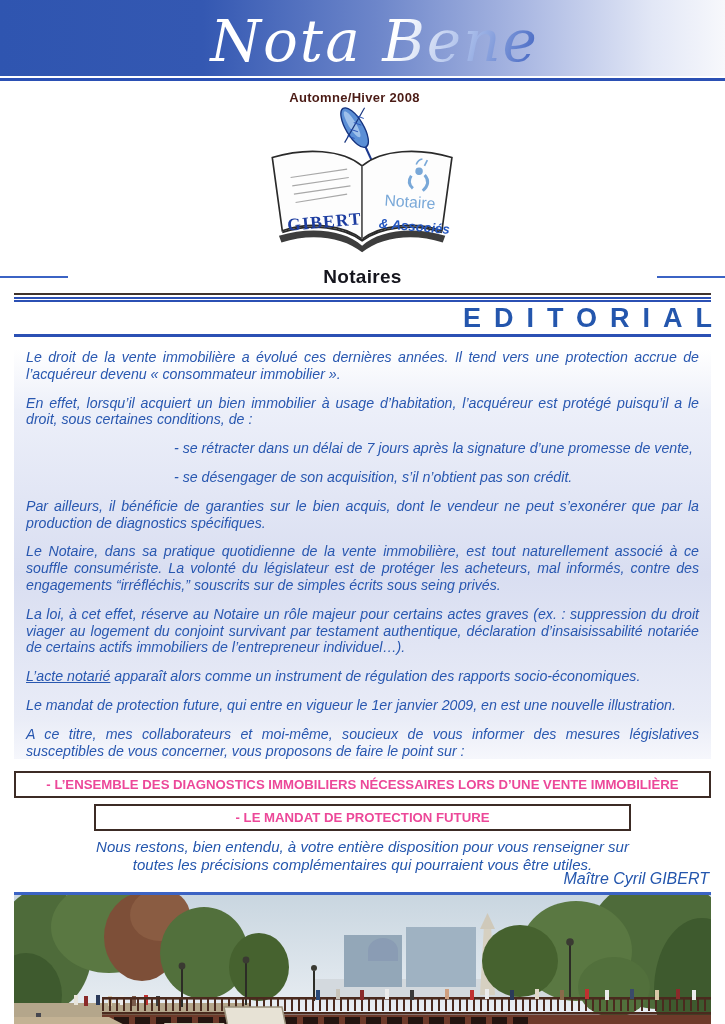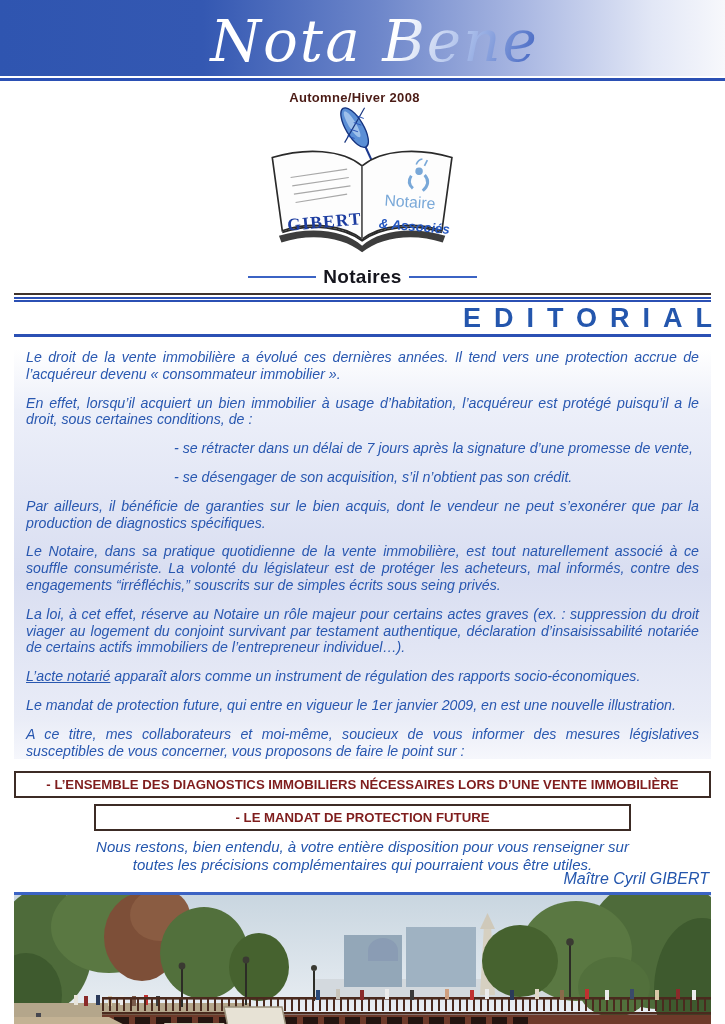"Notaires" .notaires-row { justify-content: center -> space-between }
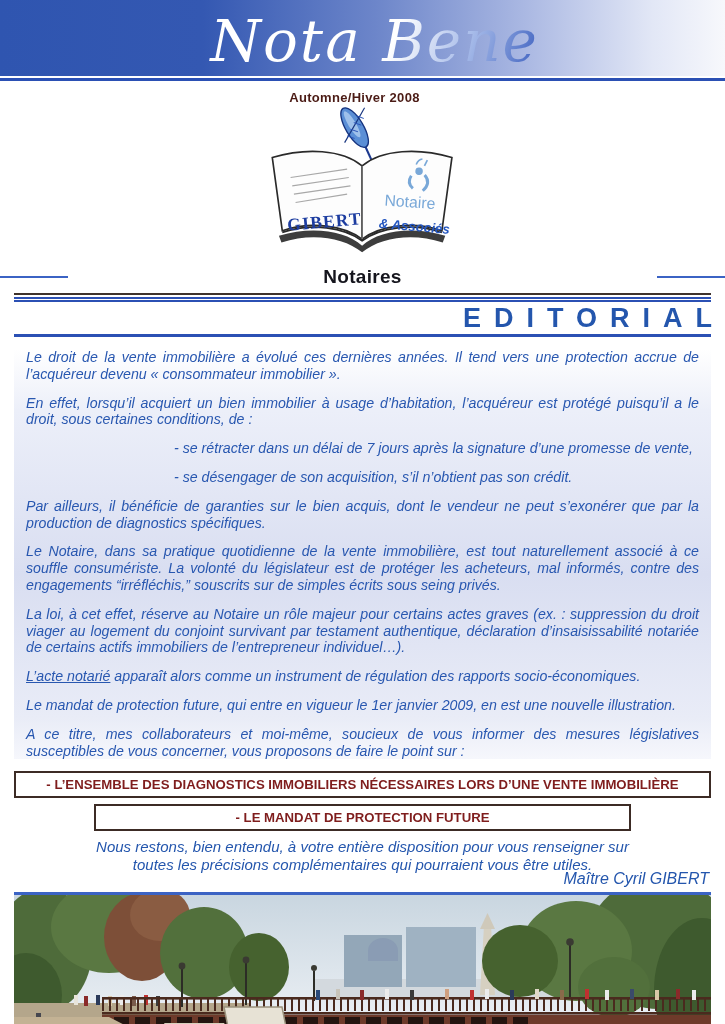"- L’ENSEMBLE DES DIAGNOSTICS IMMOBILIERS" .notice-box { color: #7f1d1d -> #ec4899 }
